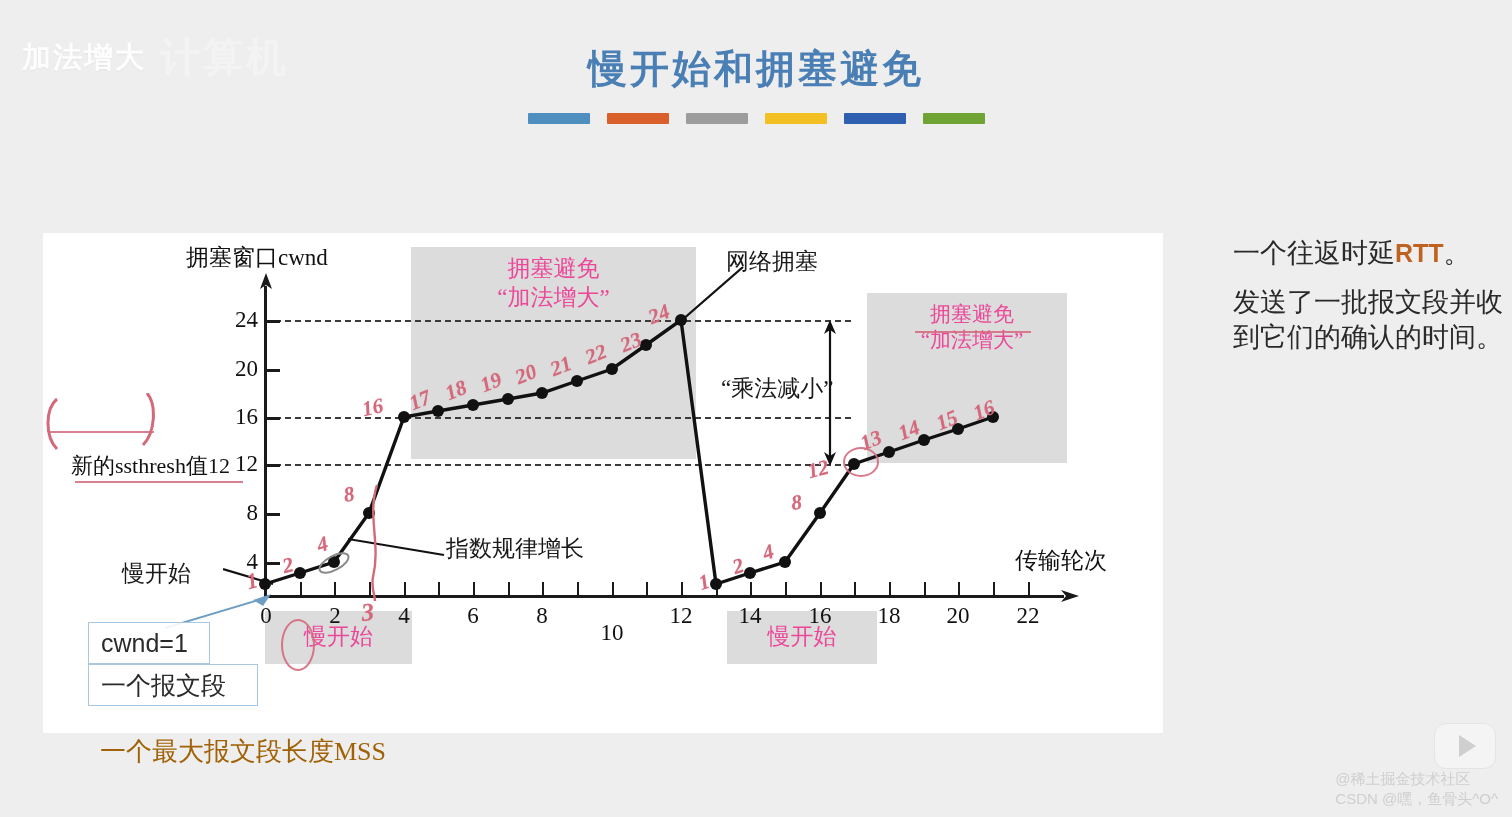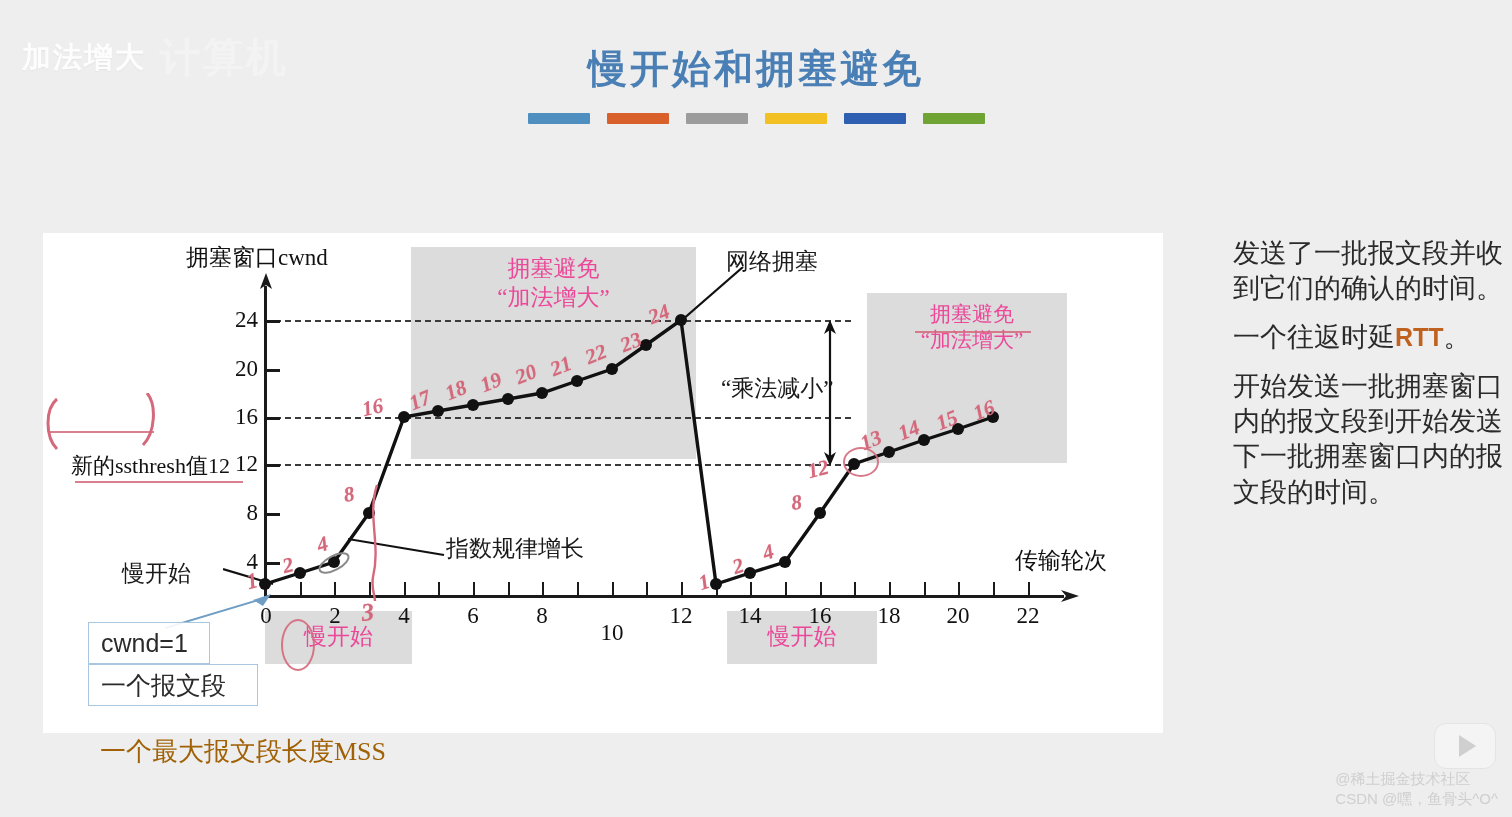"发送了一批报文段并收到它们的确认的时间。" div.rc-p { order: before "一个往返时延RTT。" -> after "一个往返时延RTT。" }
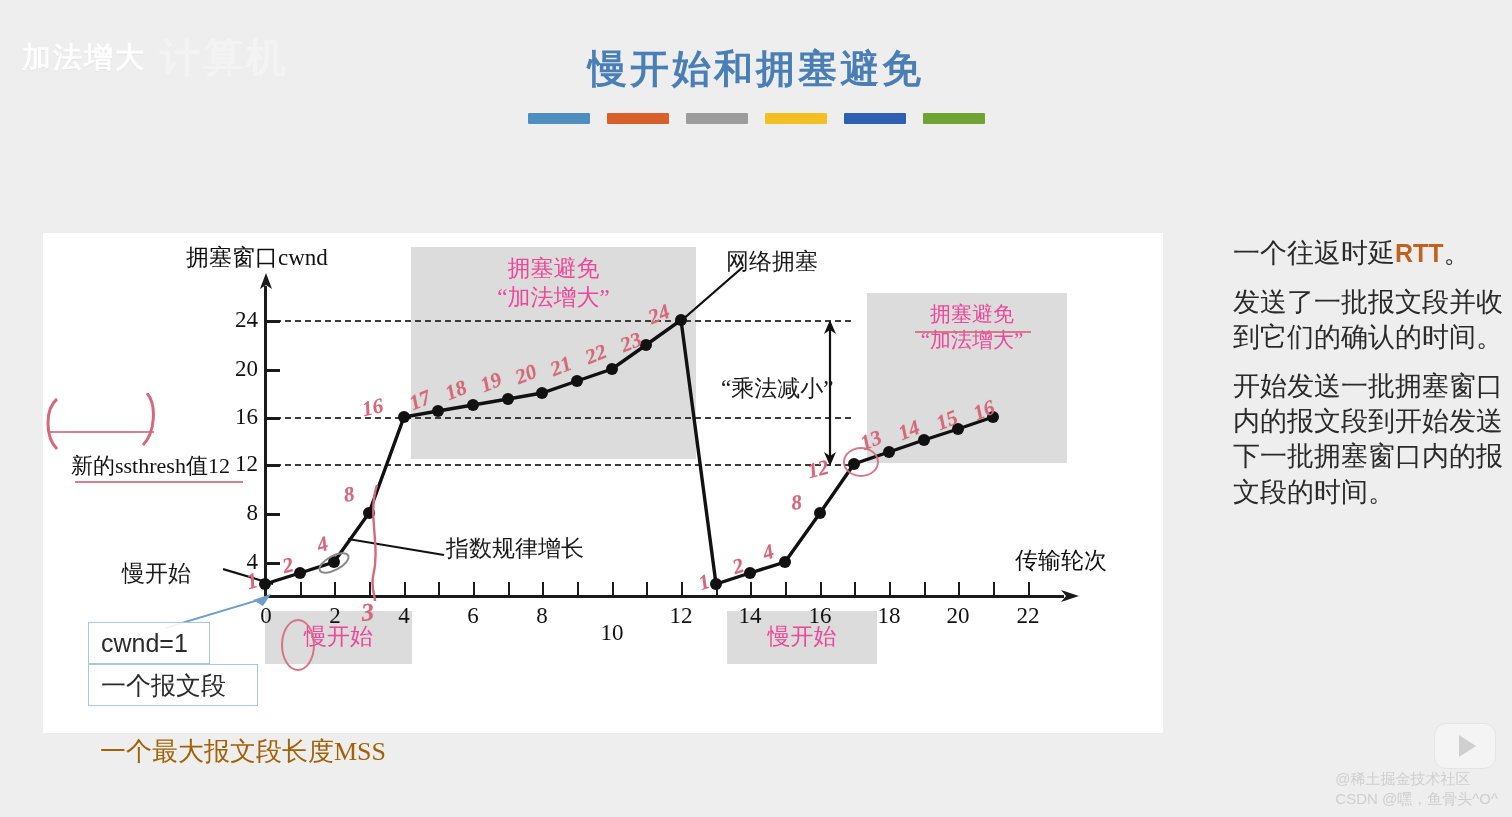"开始发送一批拥塞窗口内的报文段到开始发送下一批拥塞窗口内的报文段的时间。" div.rc-p { html: <div>开始发送一批拥塞窗口内的报文段到开始发送下一批拥塞窗口内的报文段的时间。</div> -> none }
